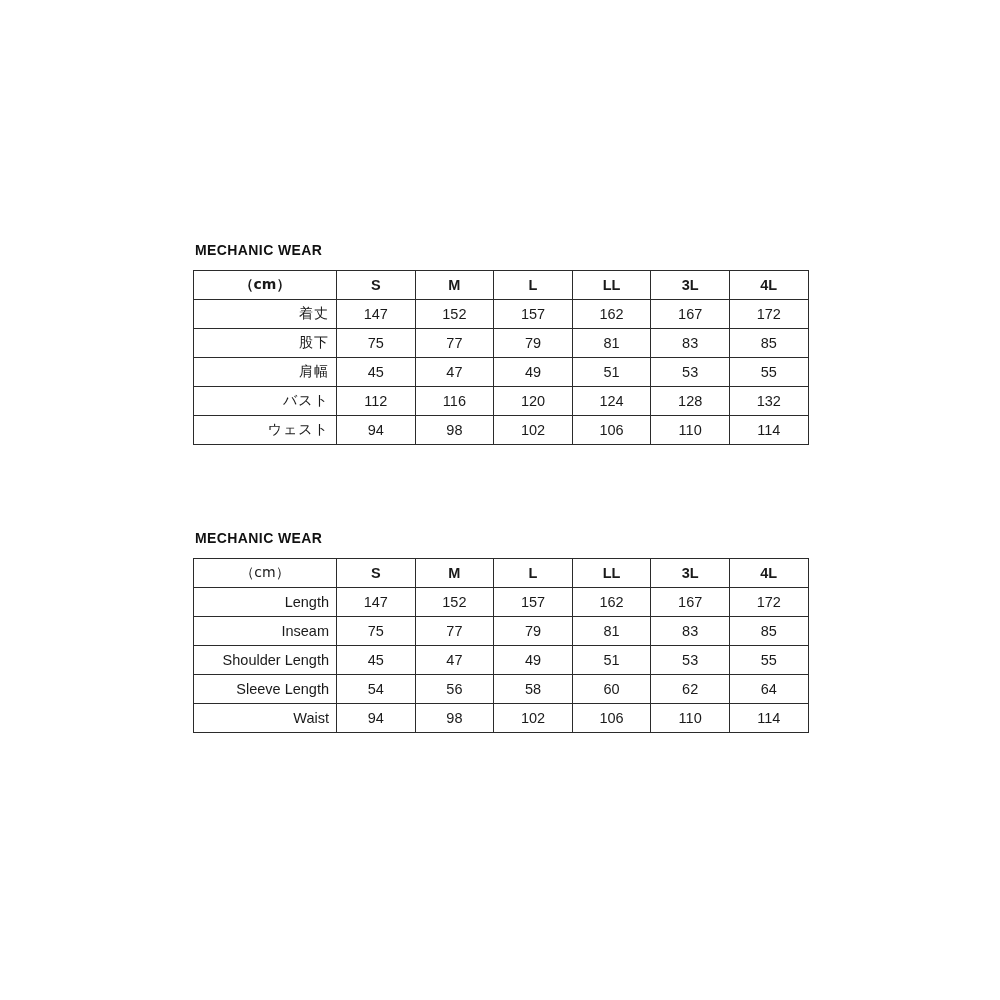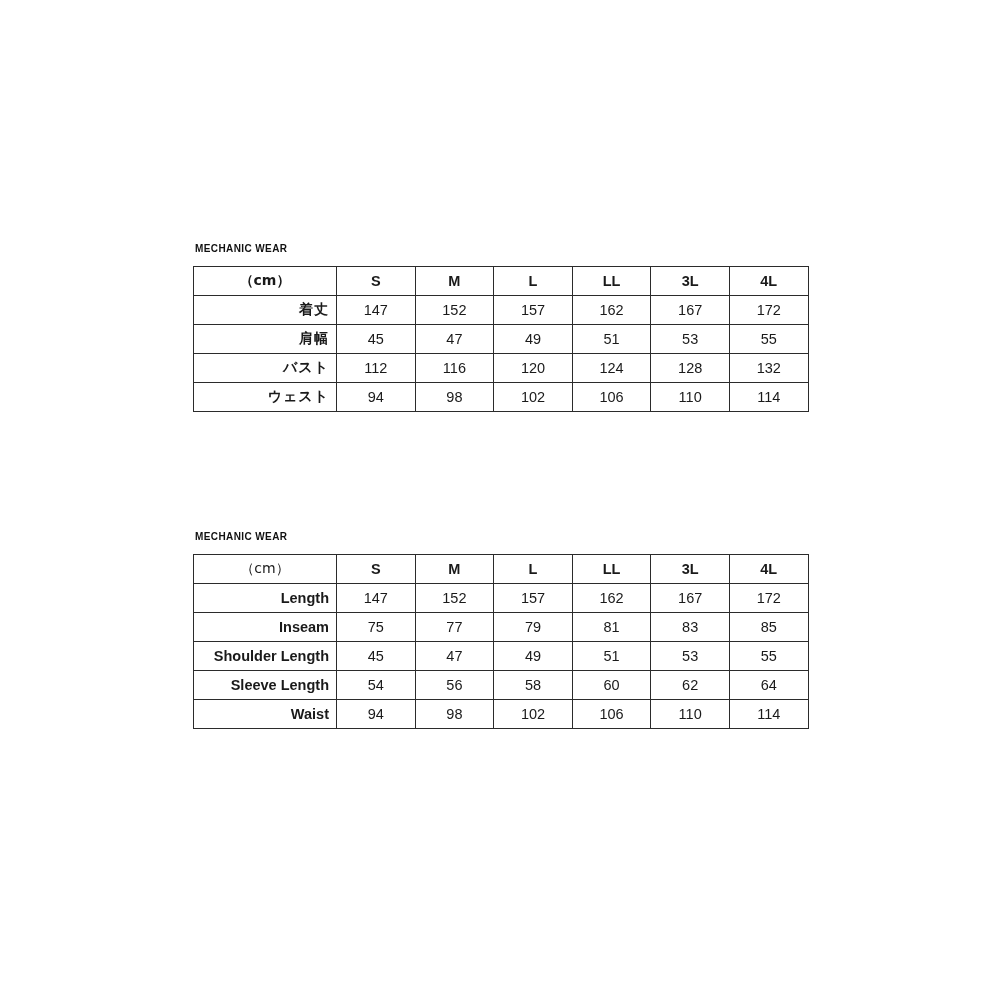"MECHANIC WEAR" .block-title { font-size: 10px -> 14px }
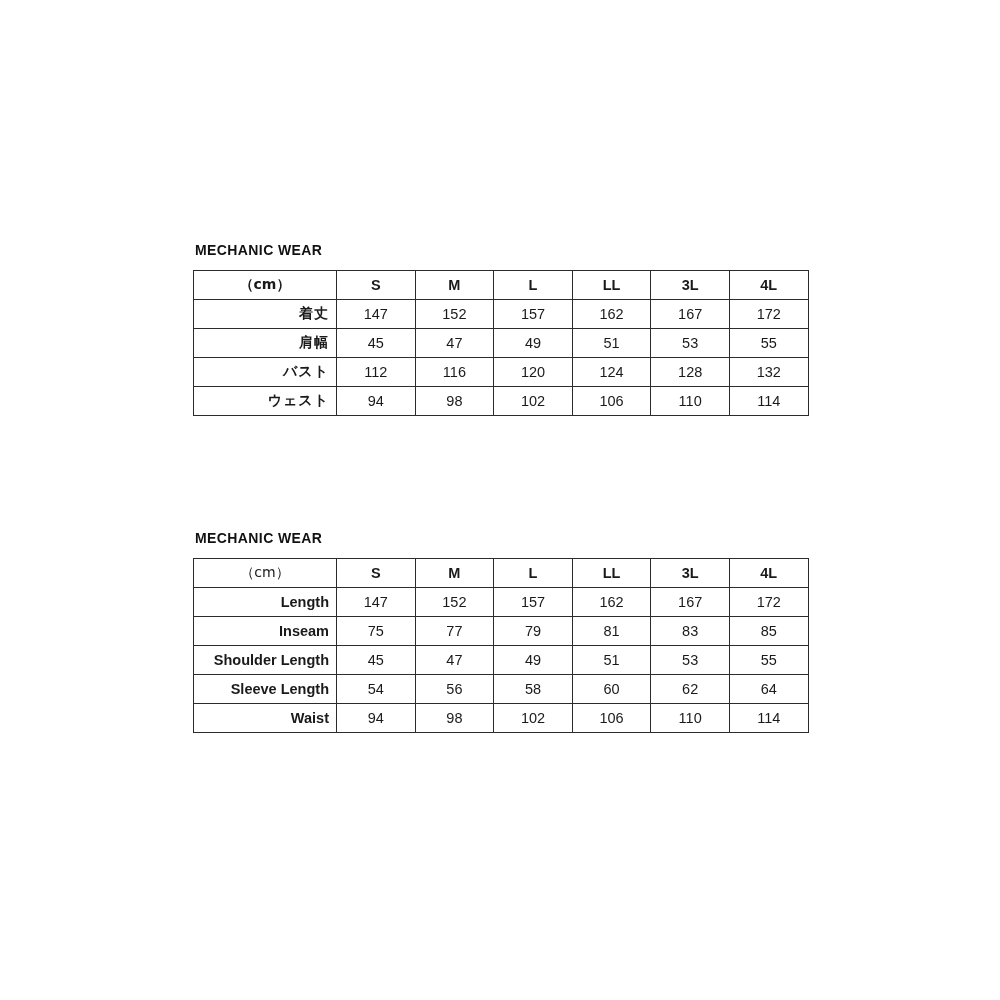"着丈" table.size-table td.row-label { font-weight: bold -> normal }
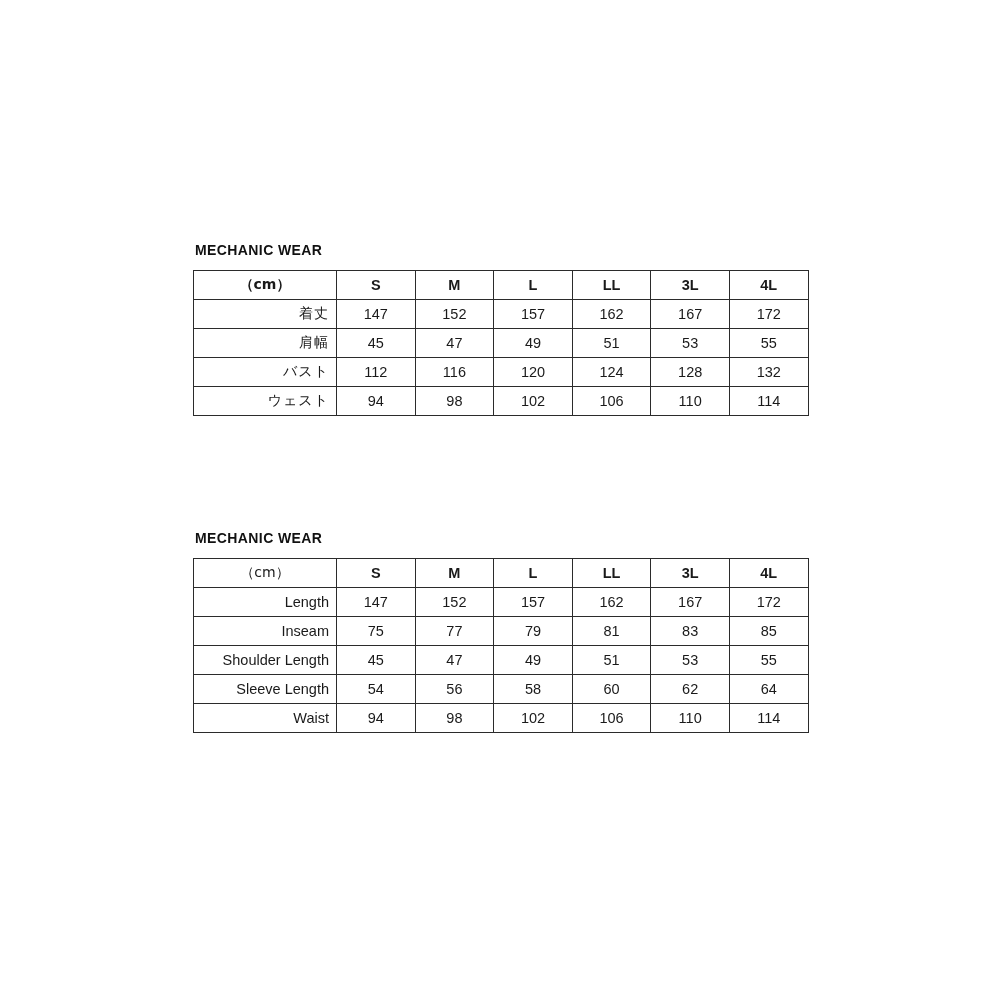"股下" tr { html: none -> <tr> <td>股下</td> <td>75</td> <td>77</td> <td>79</td> <td>81</td> <td>83</td> <td>85</td> </tr> }
